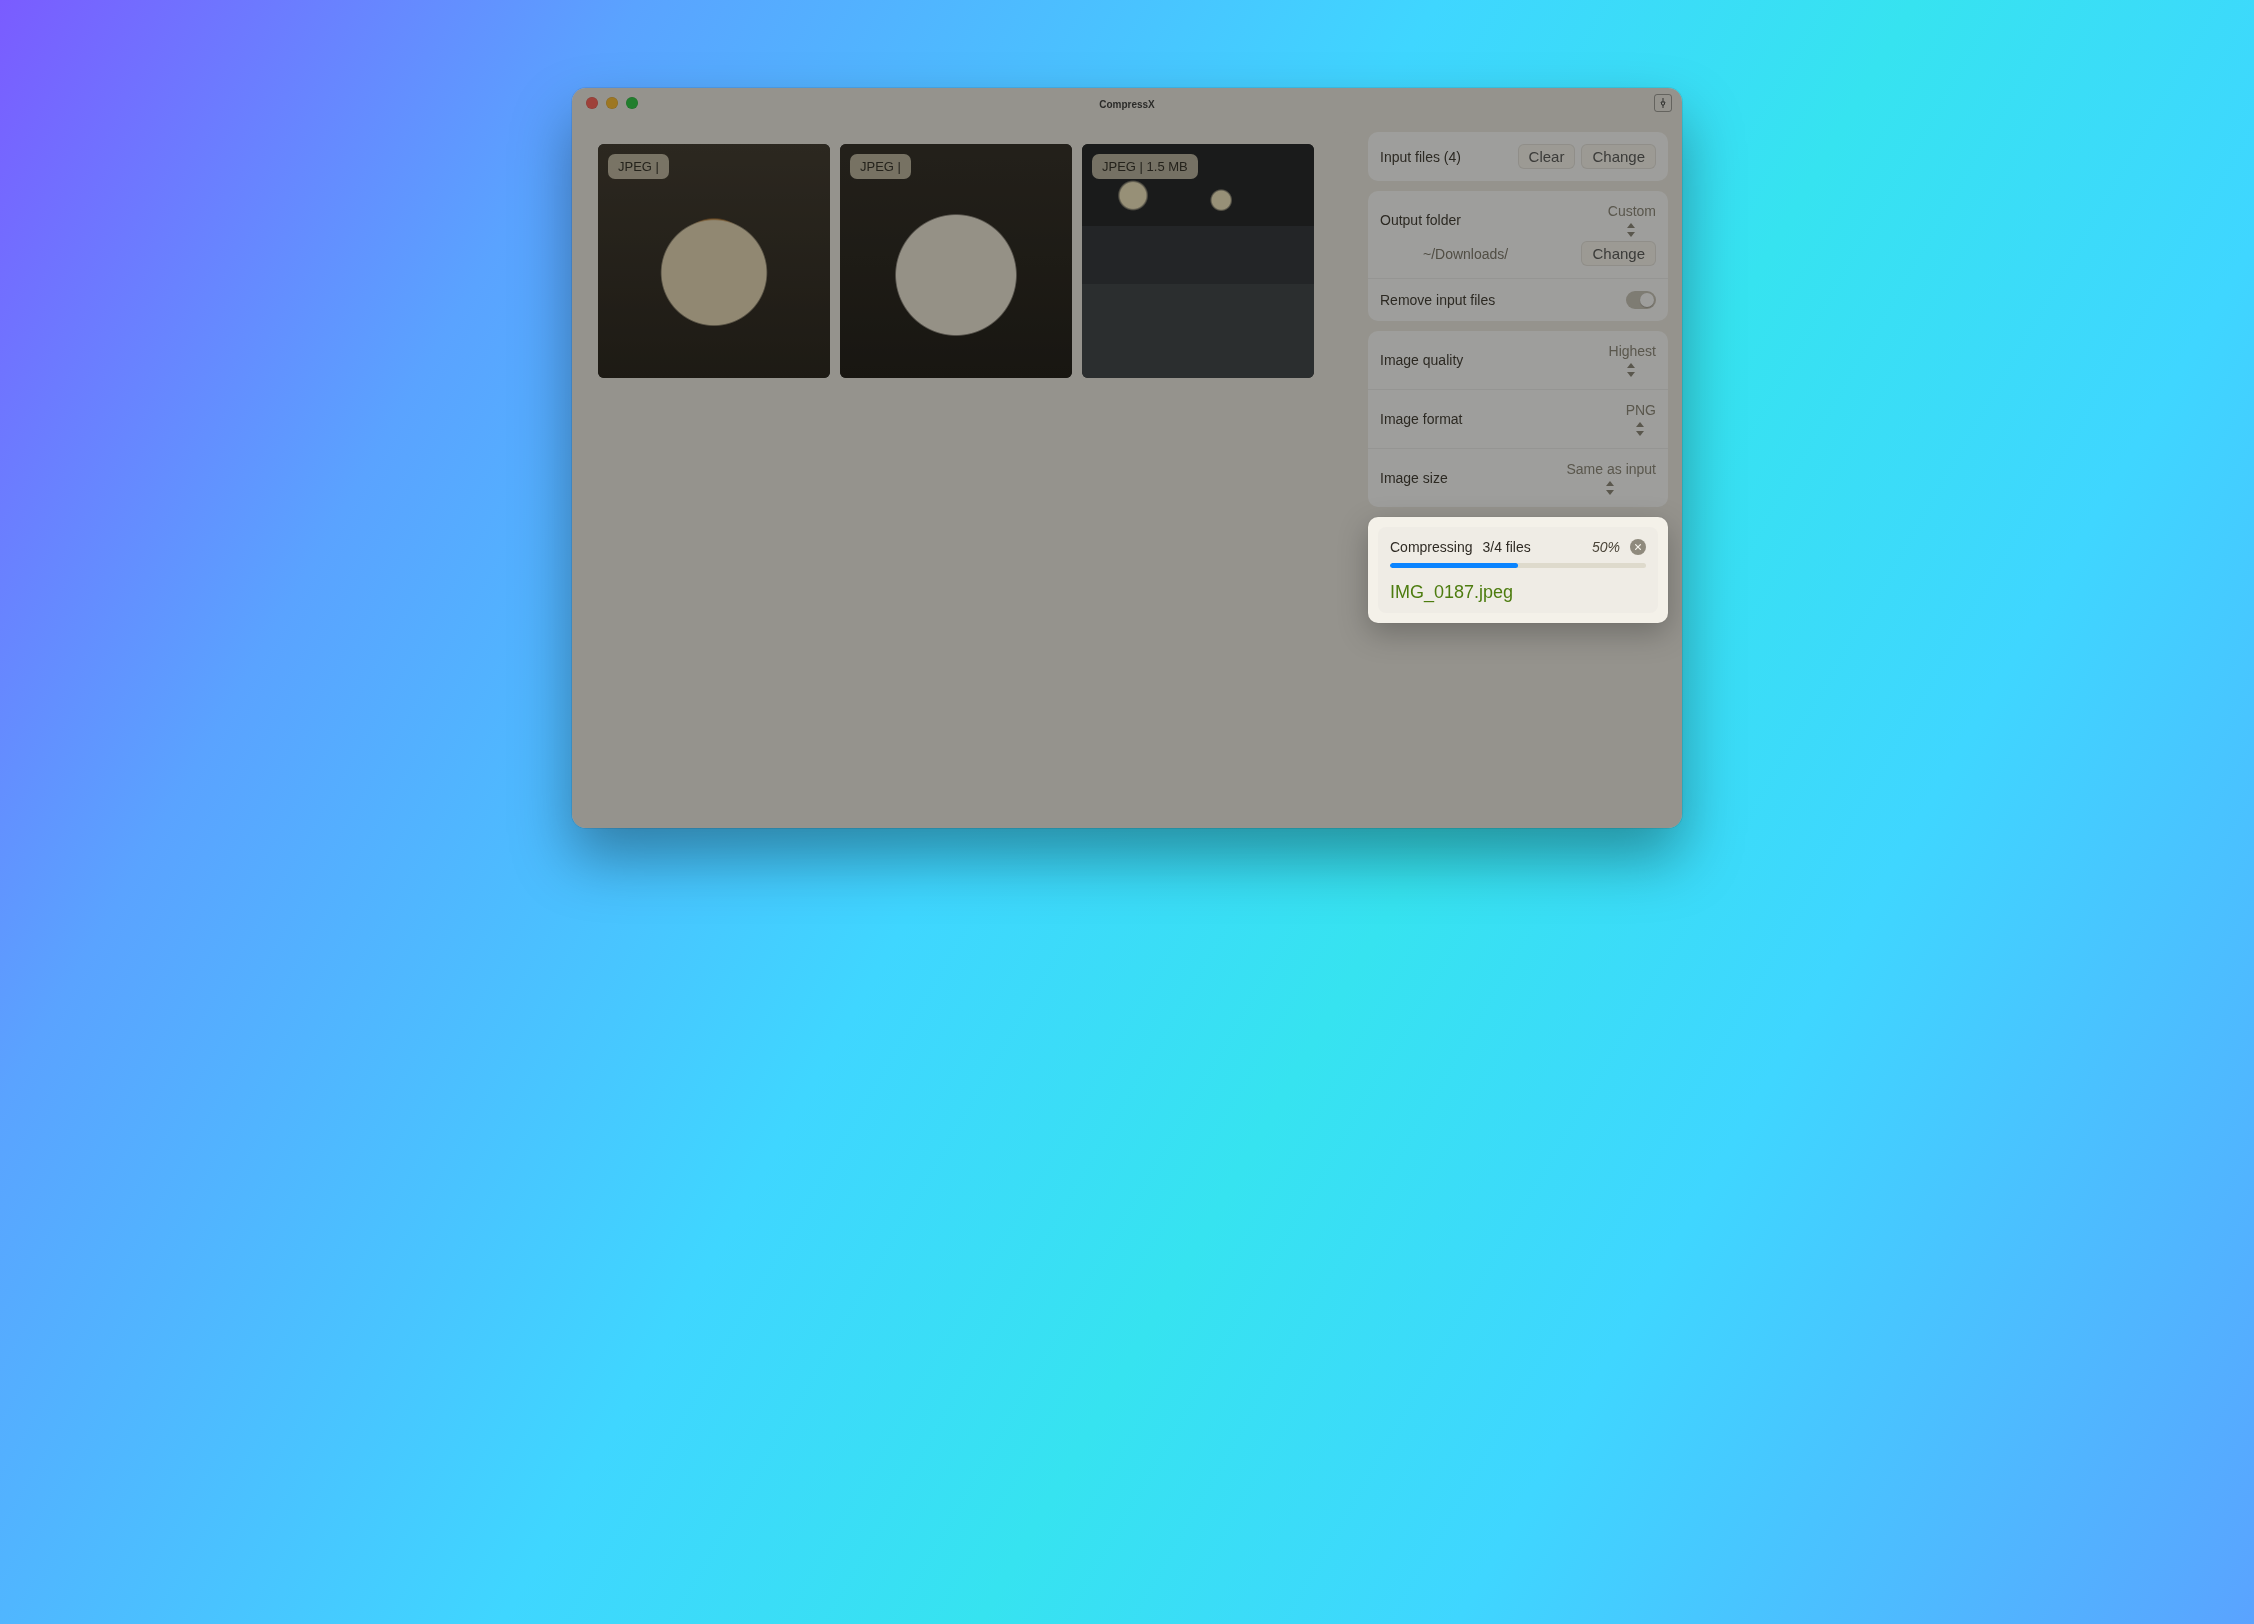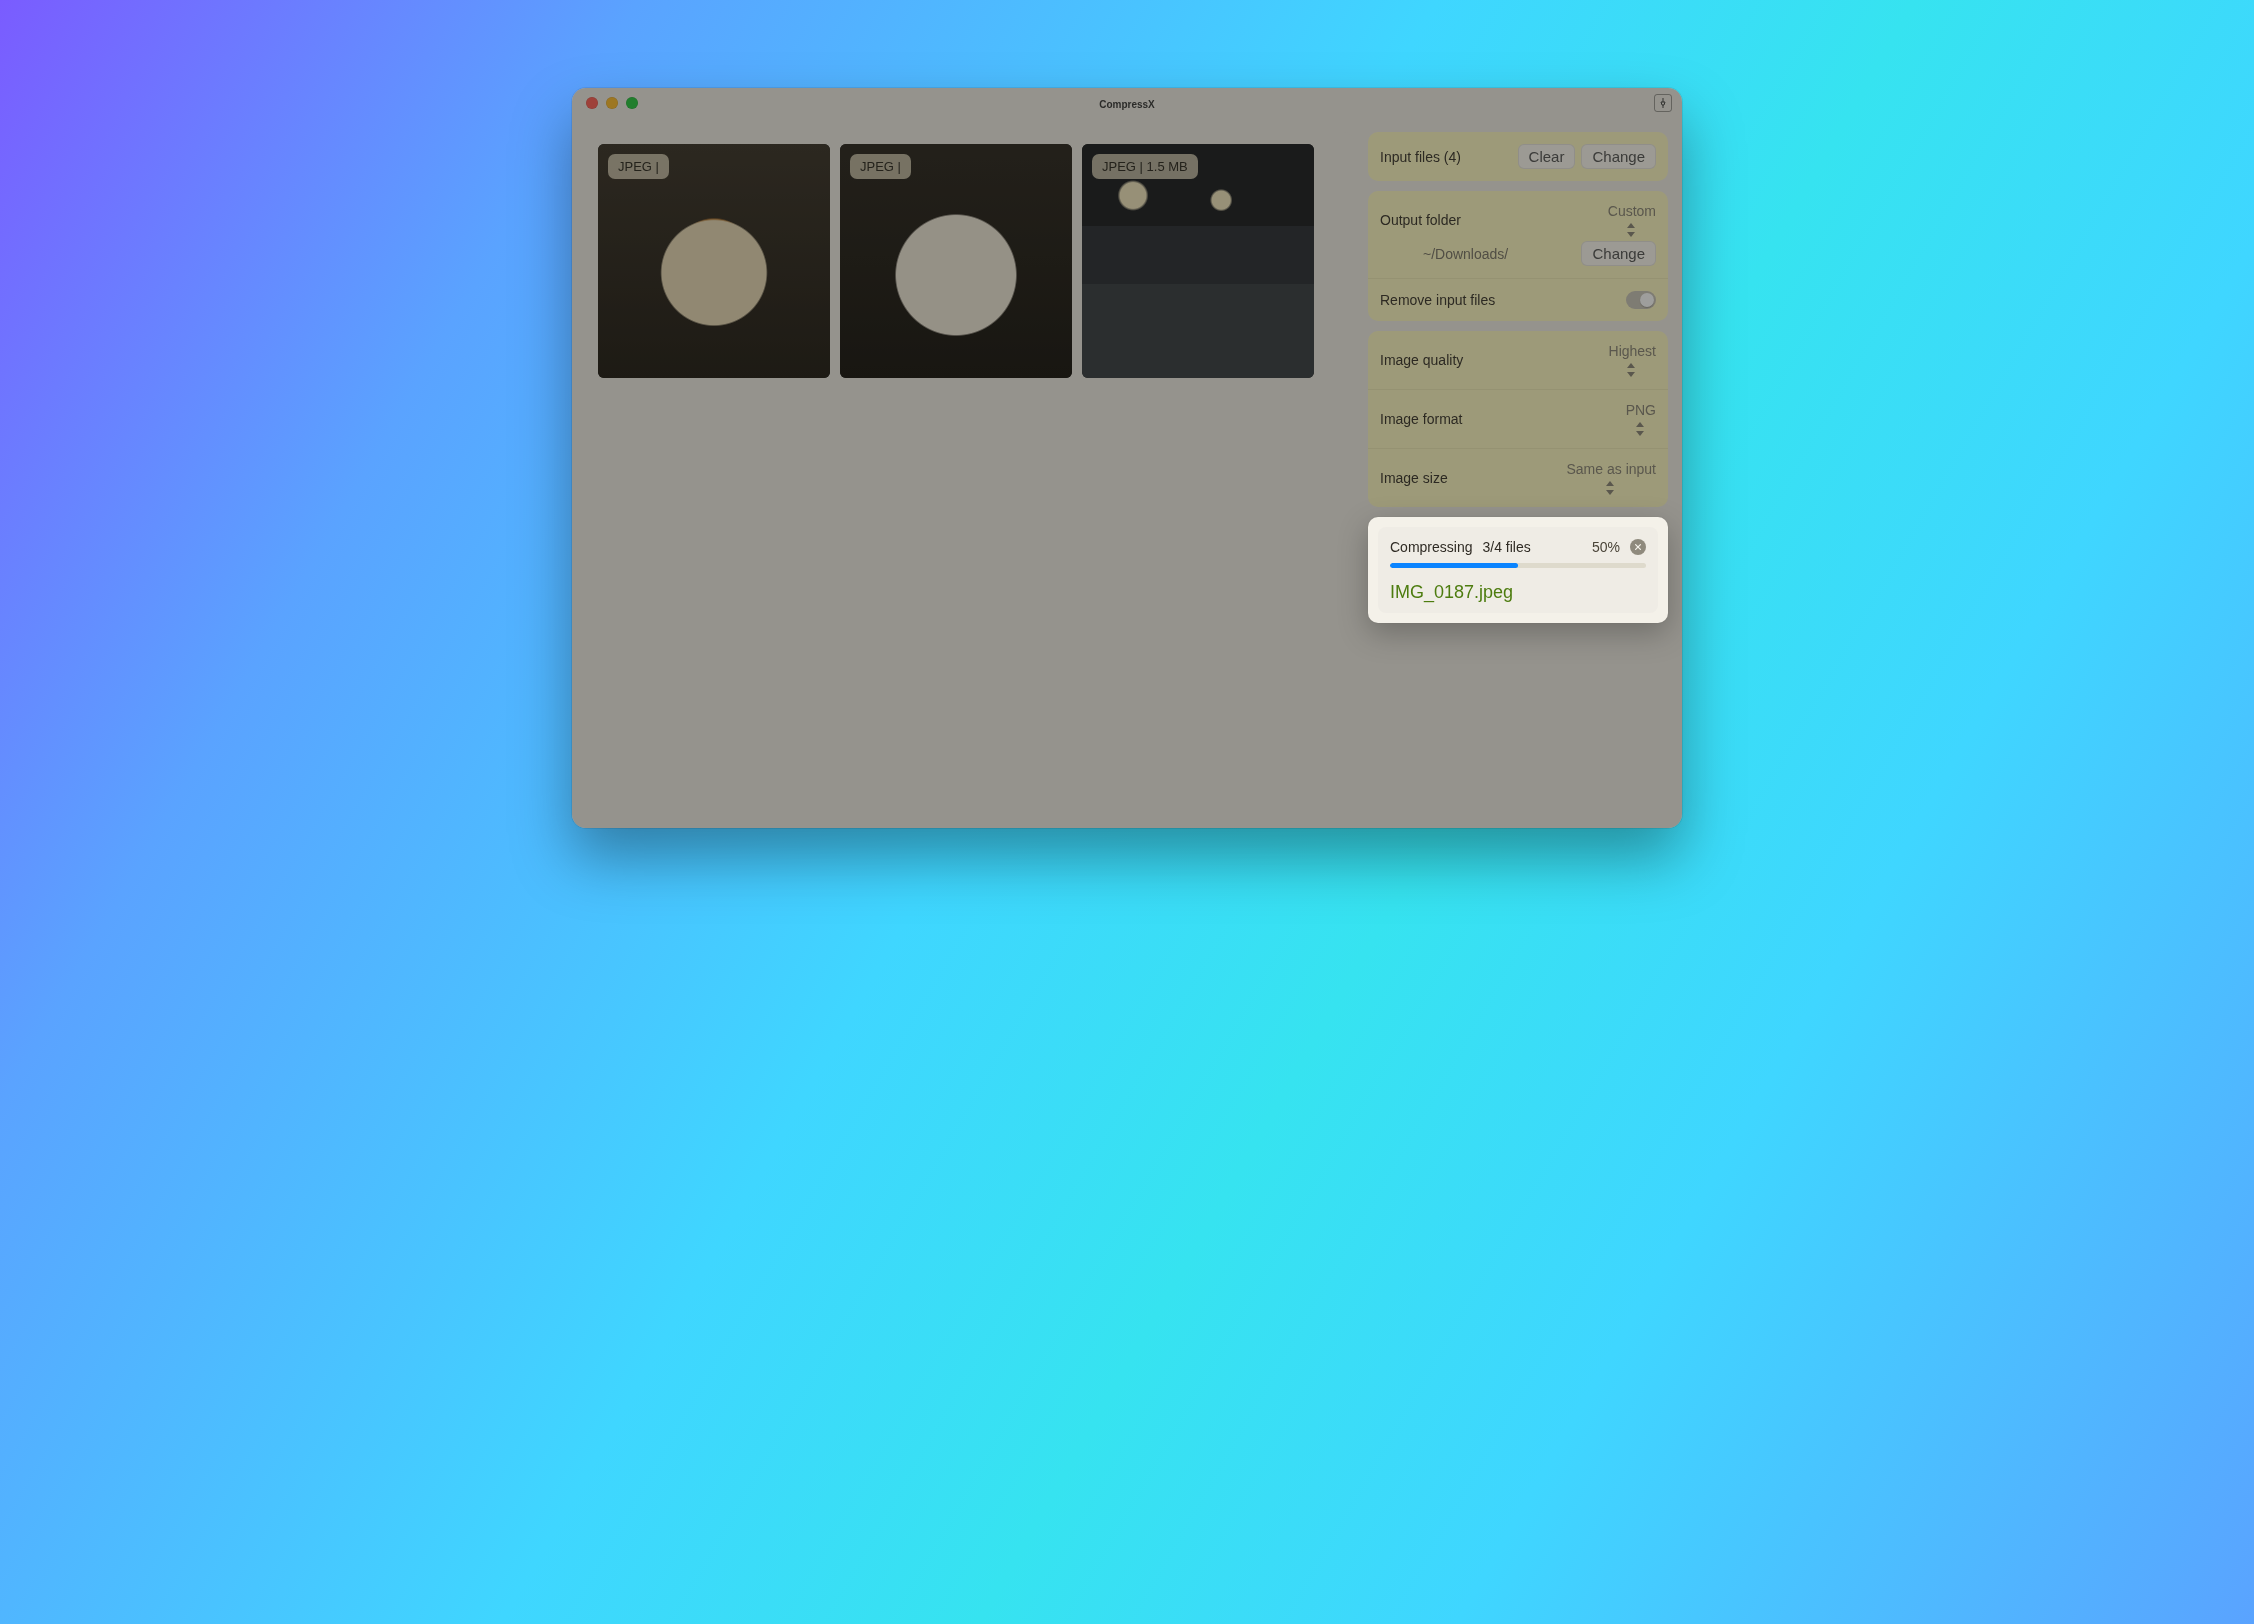"Input files (4)" .panel { background: #fef9c3 -> #ffffff }
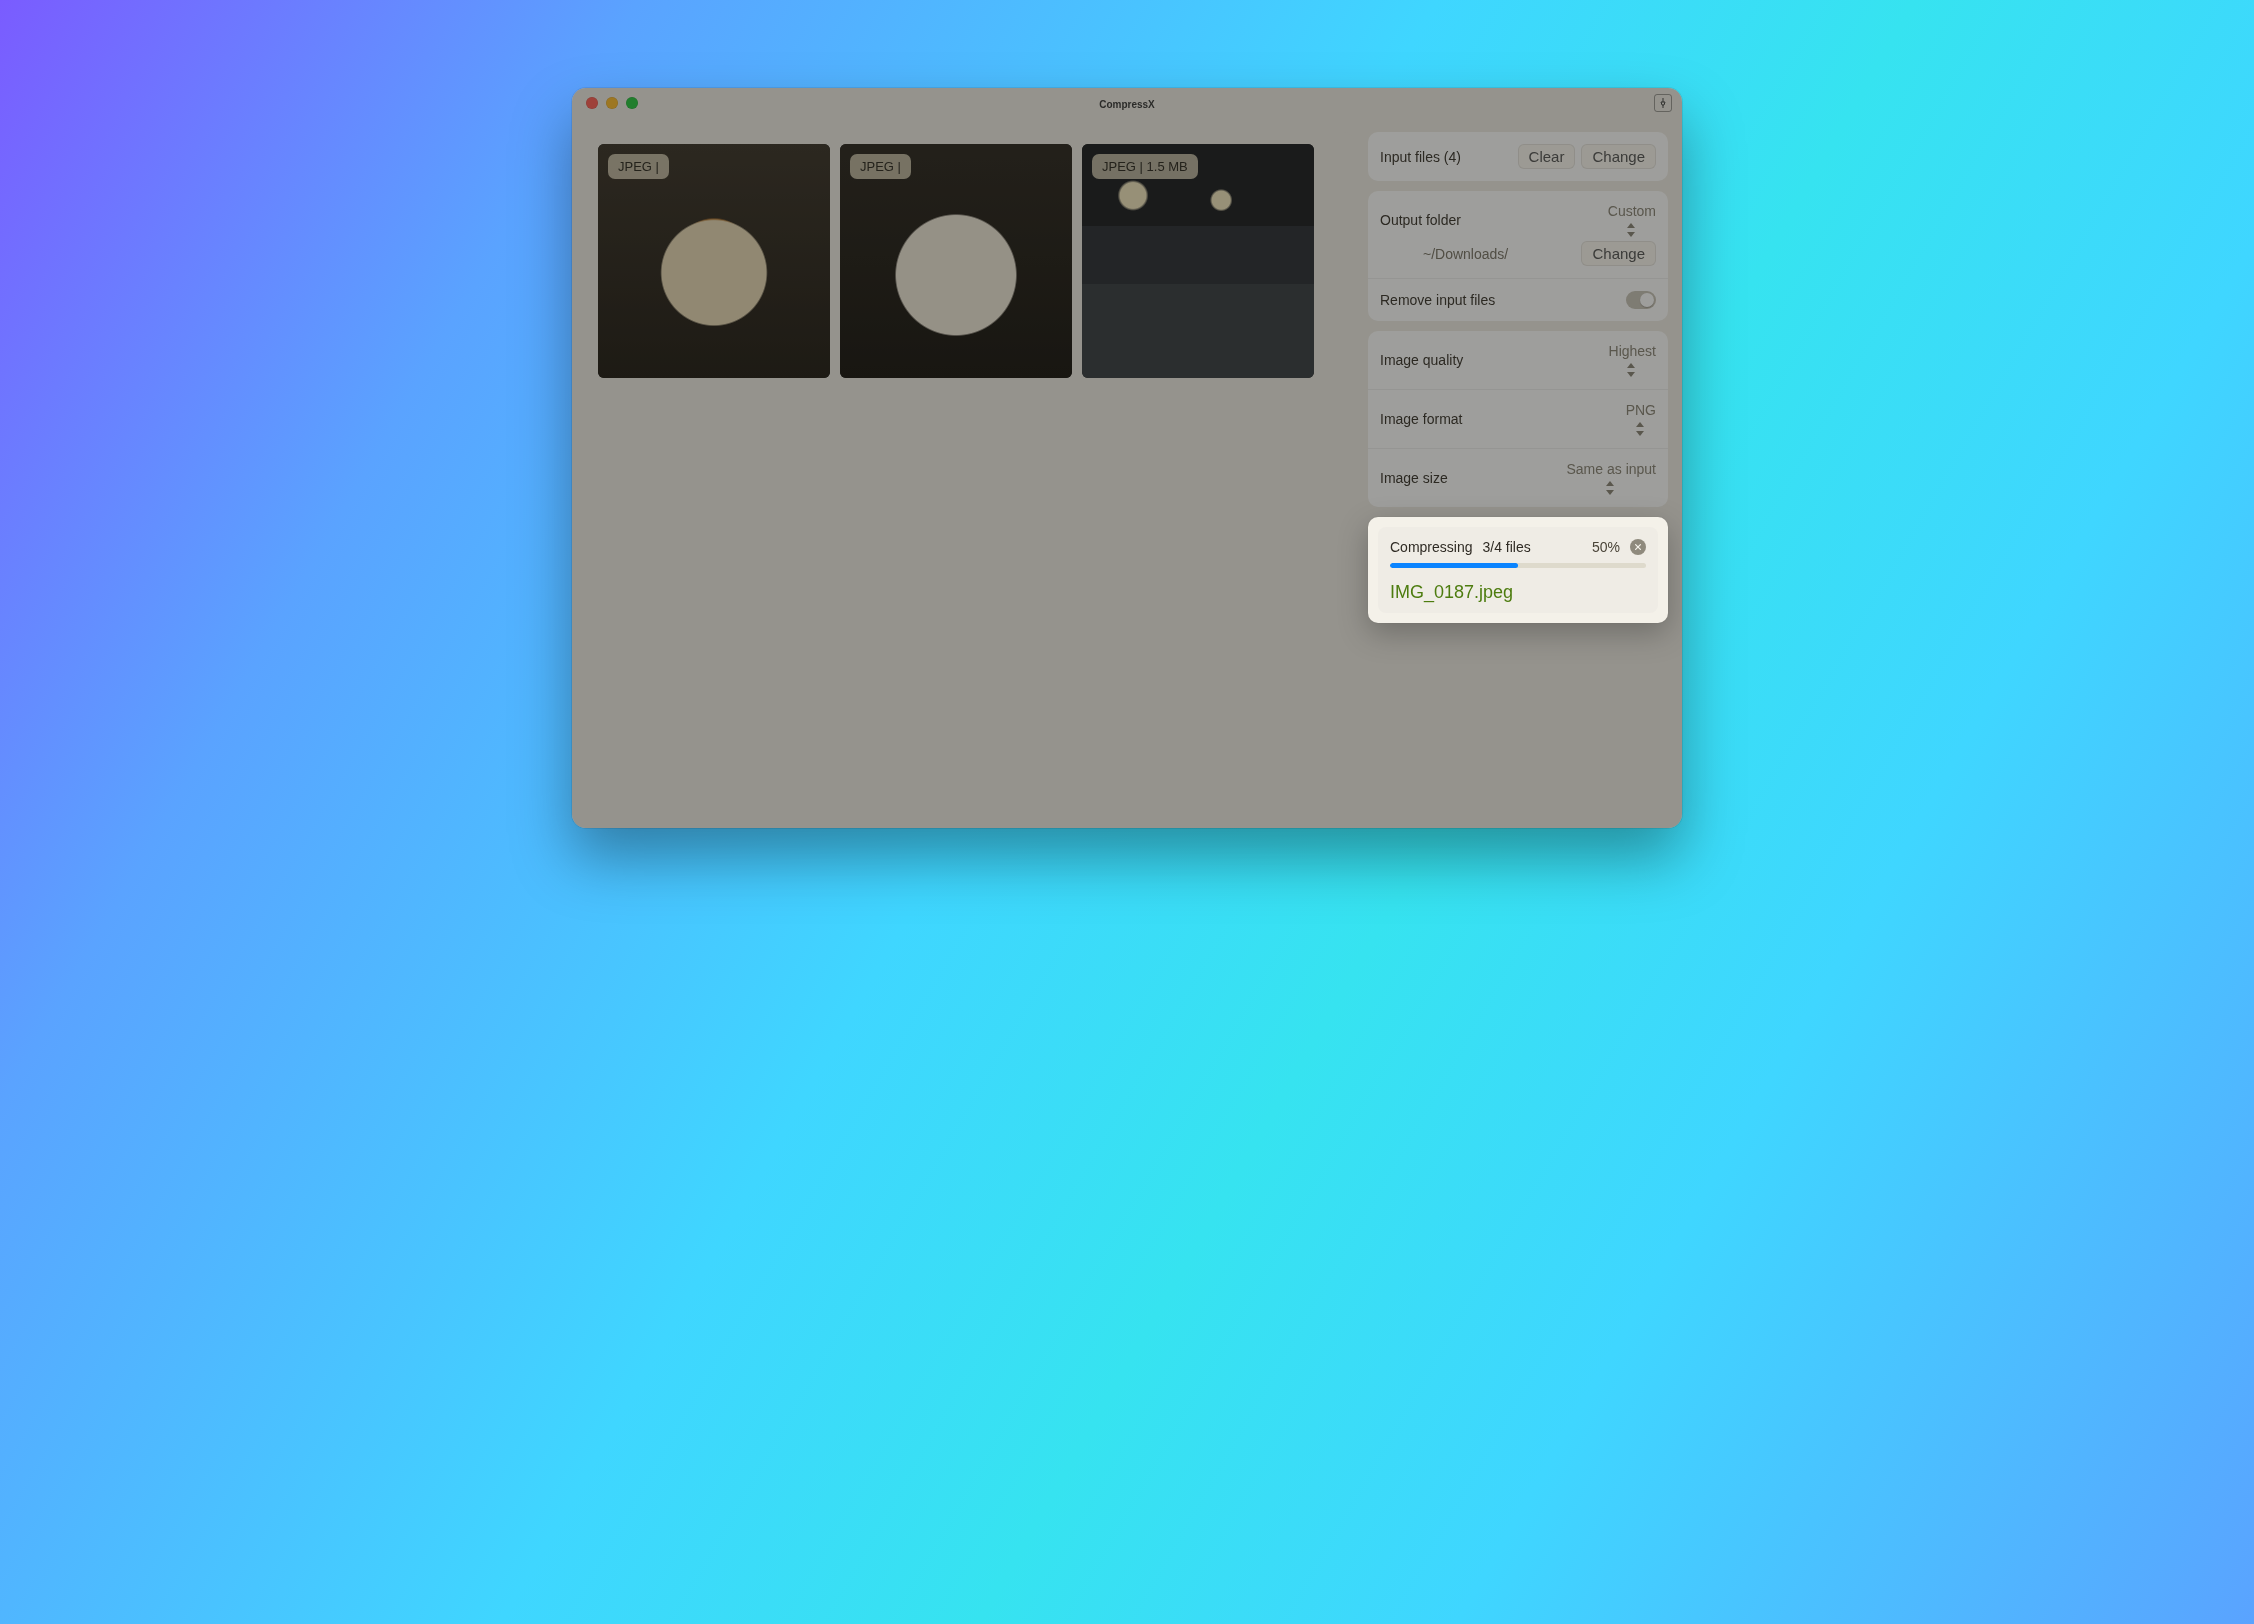"50%" .prog-head .pct { font-style: none -> italic }
